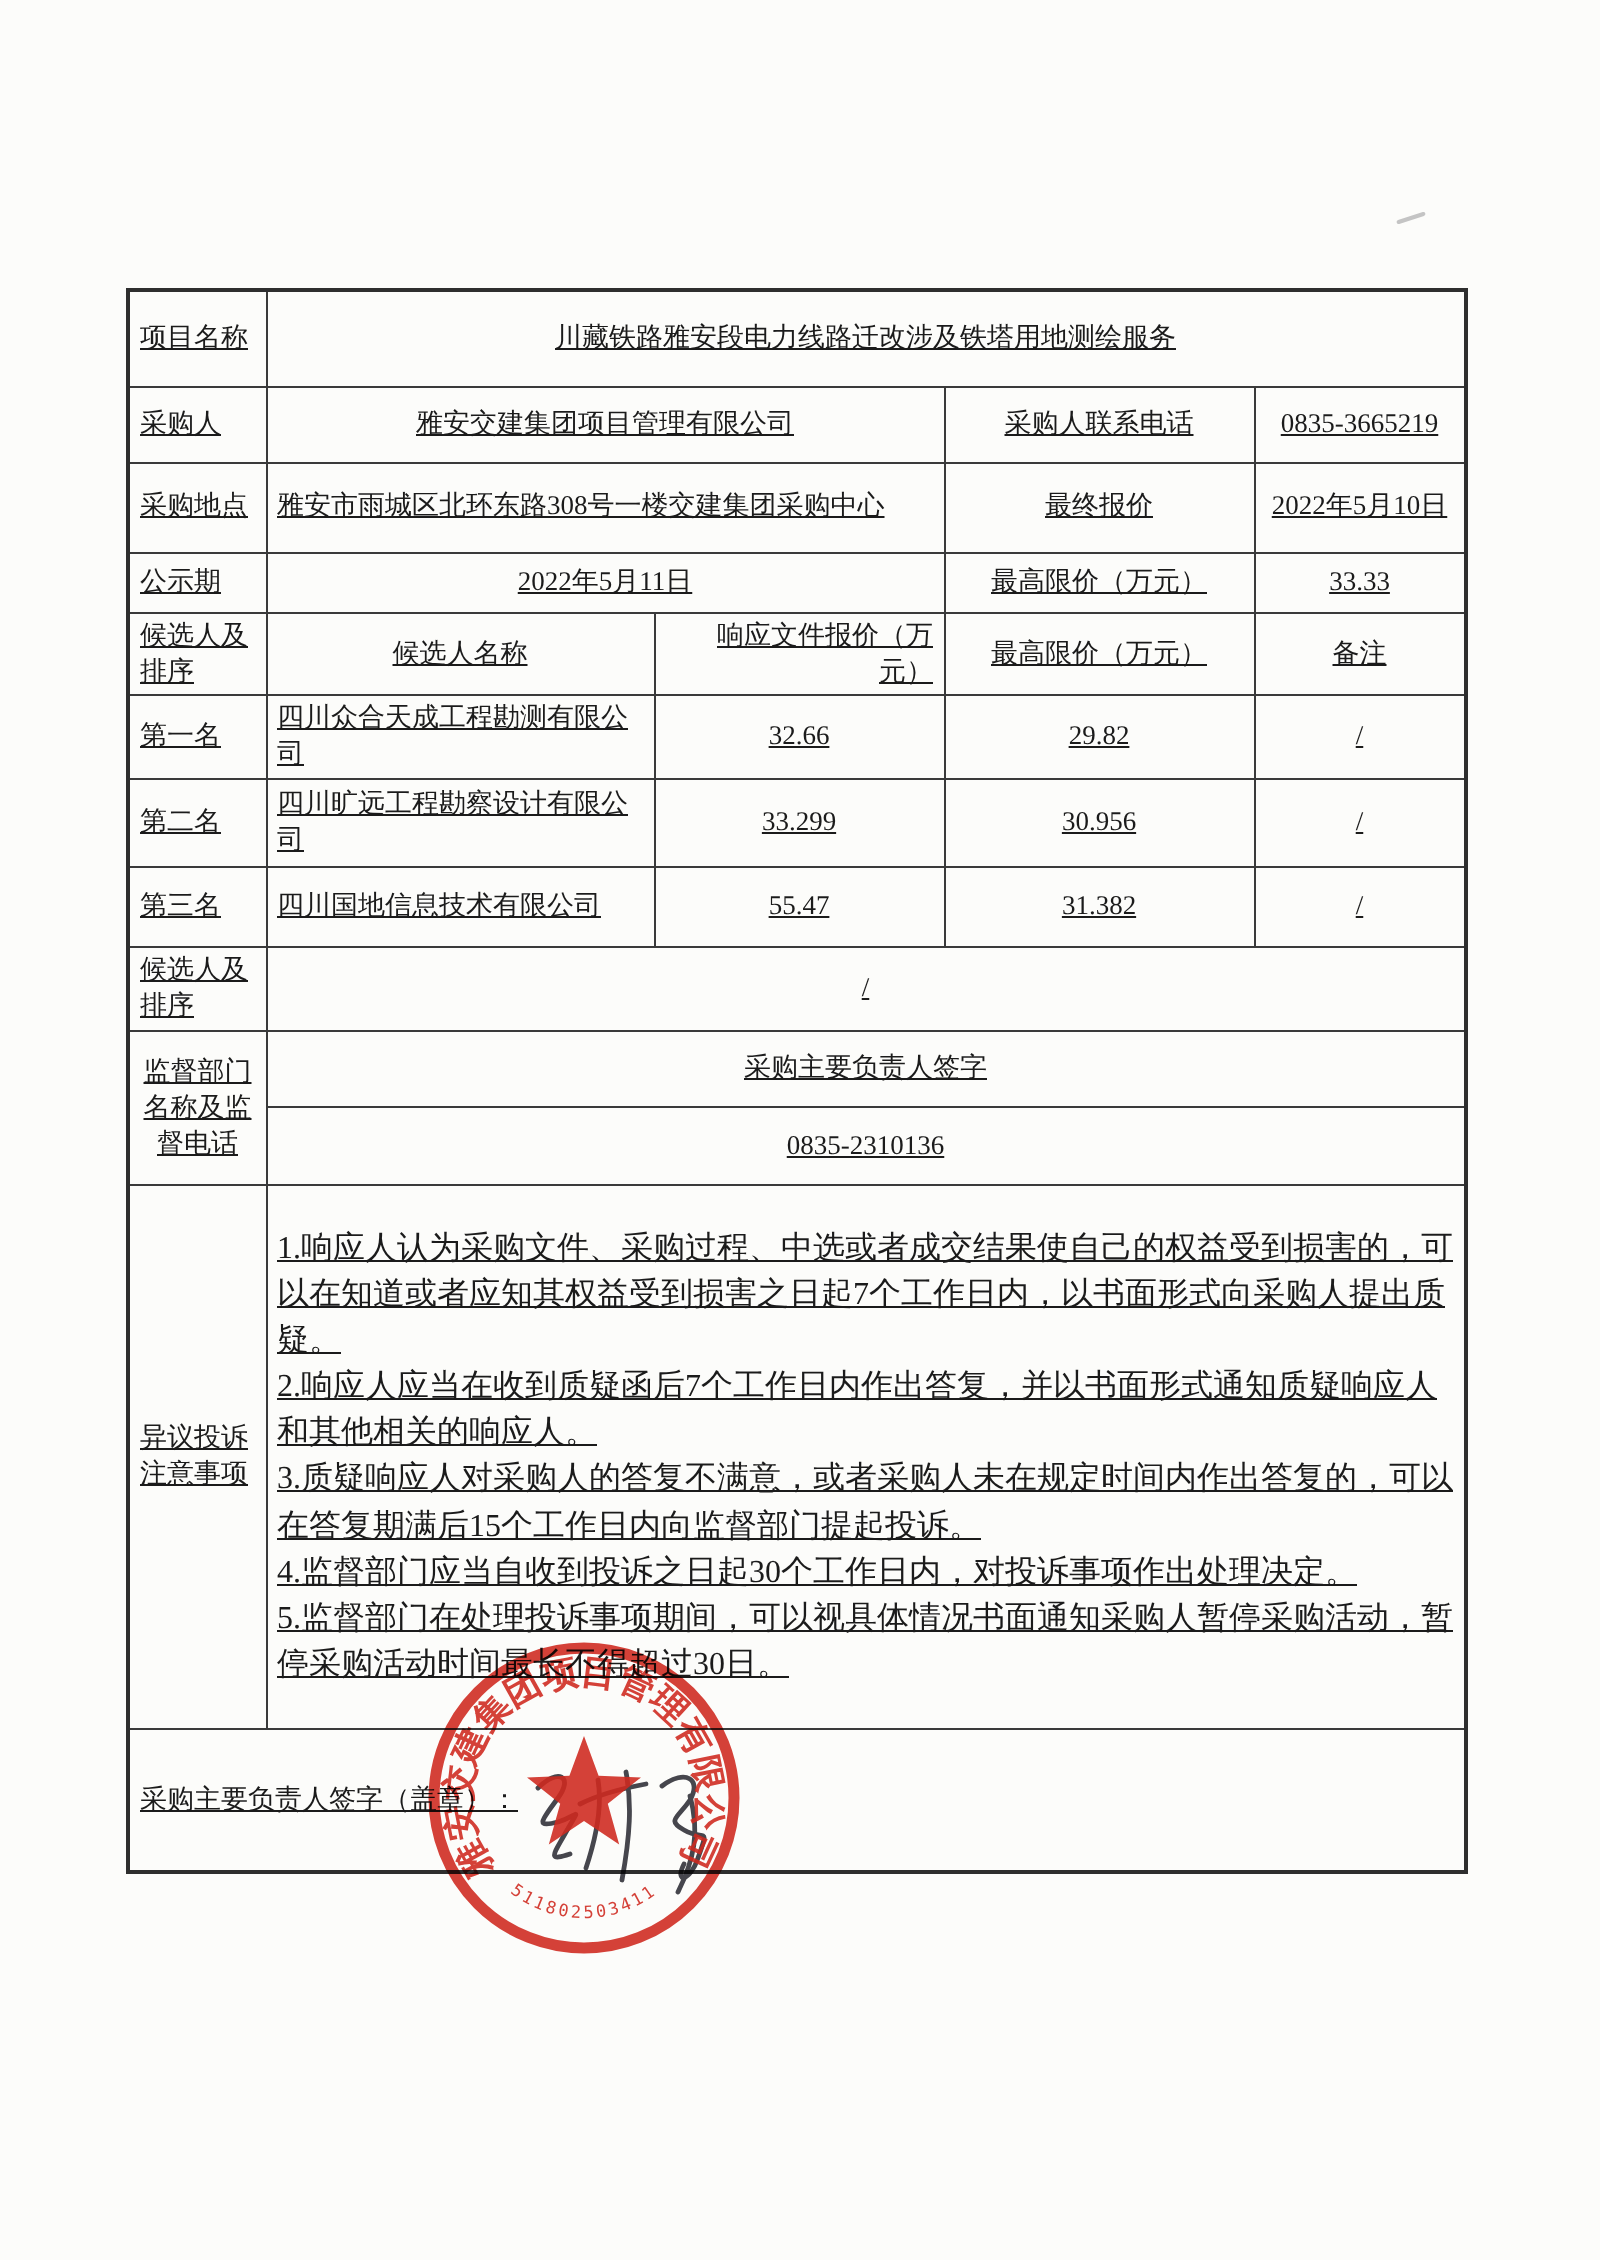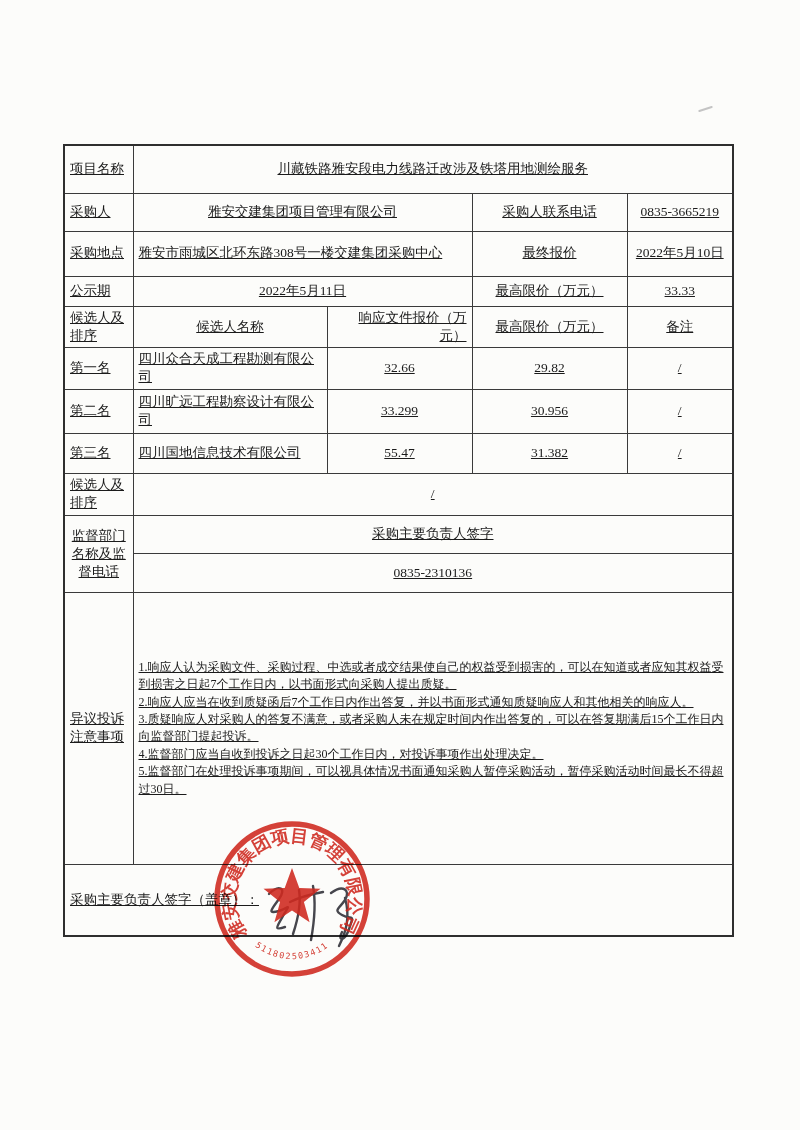"1.响应人认为采购文件、采购过程、中选或者成交结果使自己的权益受到损害的，可以在" .complaint-cell p { font-size: 12px -> 16px }
